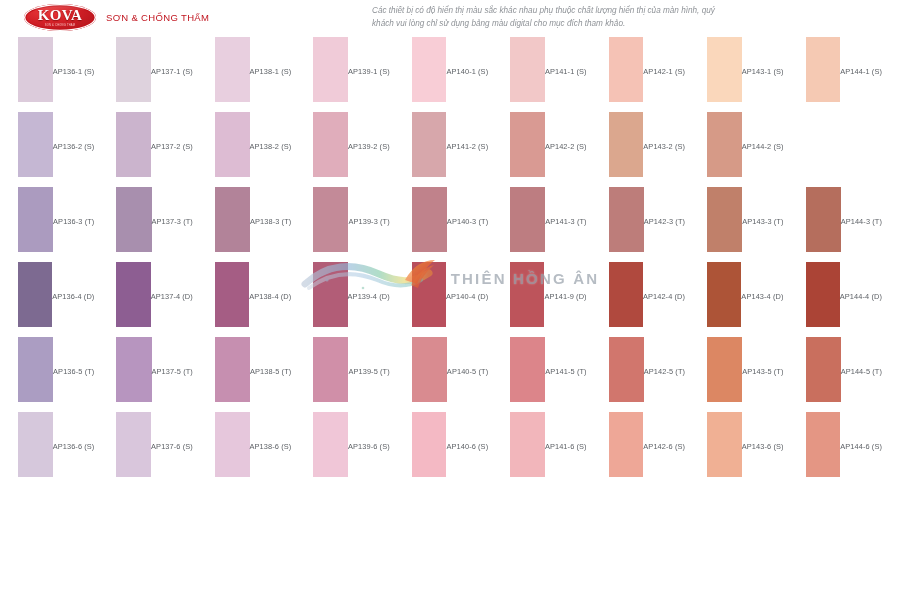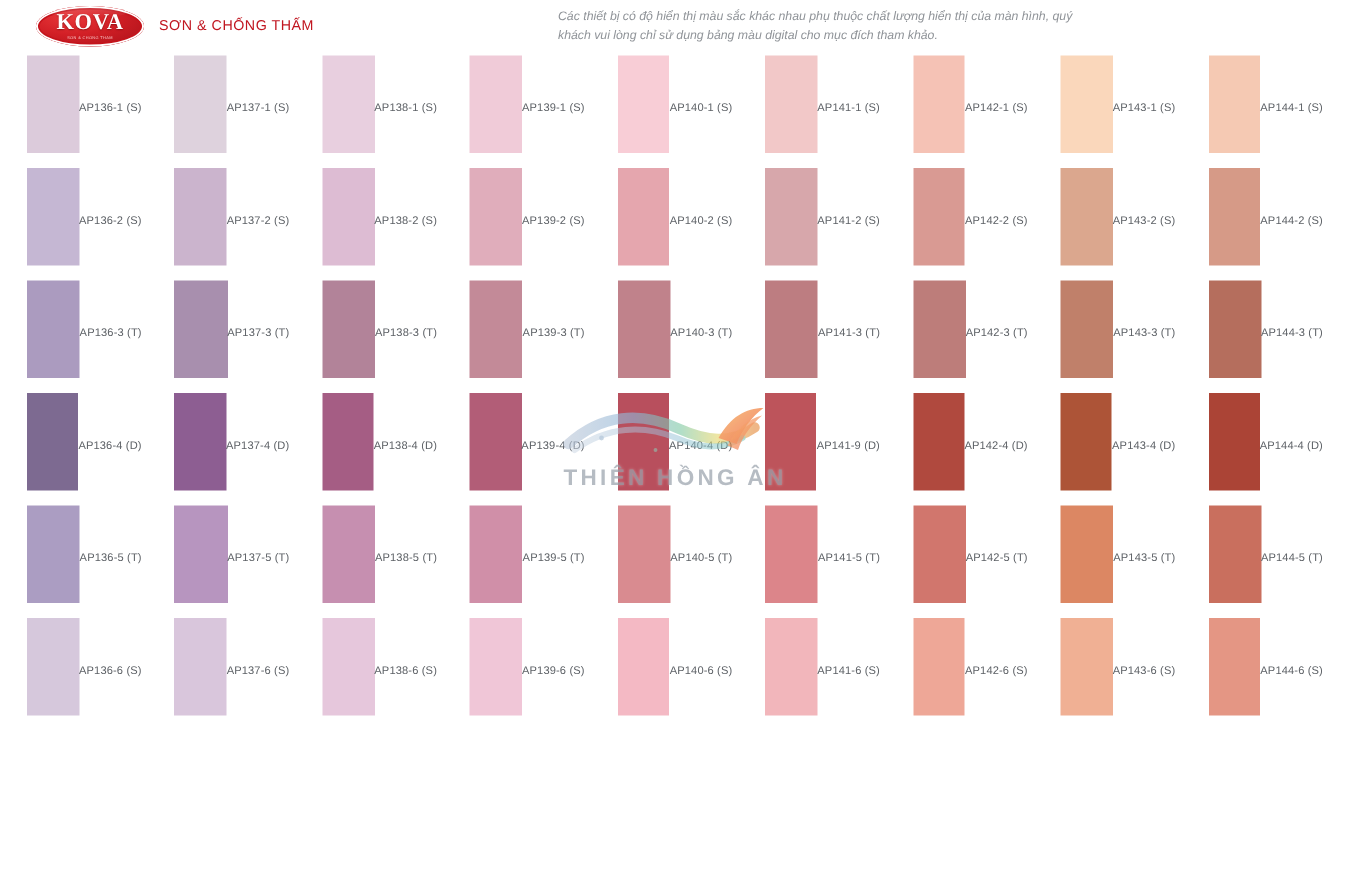"AP140-2 (S)" div.swatch-cell { html: <div> <div></div> <div>AP140-2 (S)</div> </div> -> none }
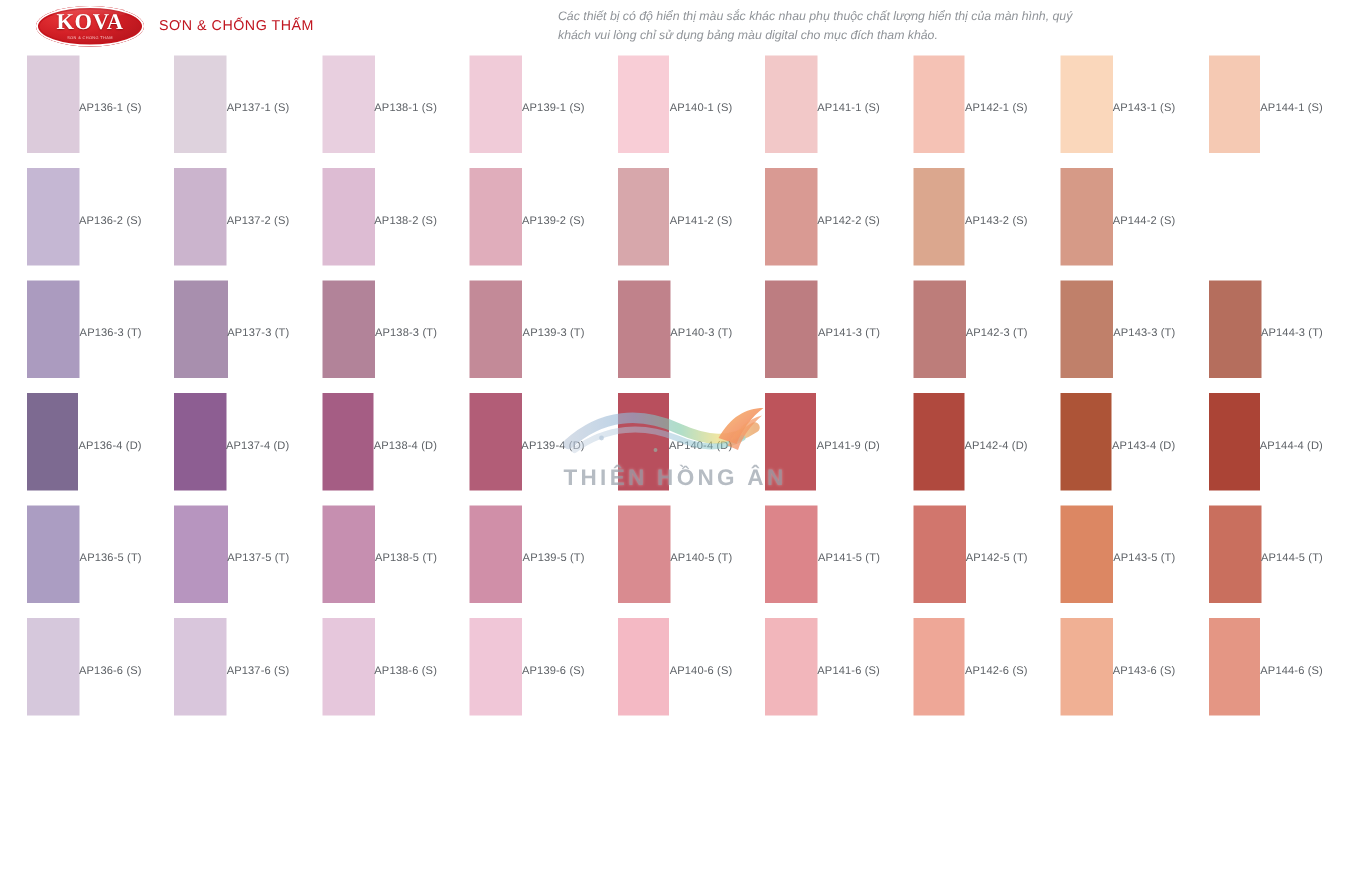"THIÊN HỒNG ÂN" .watermark { flex-direction: column -> row; top: 236px -> 224px }
